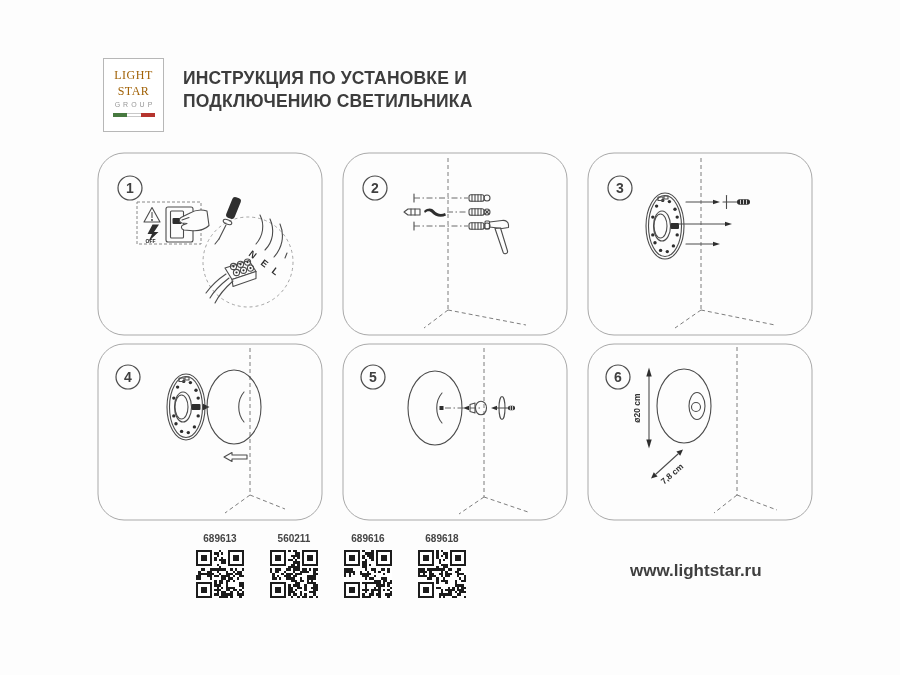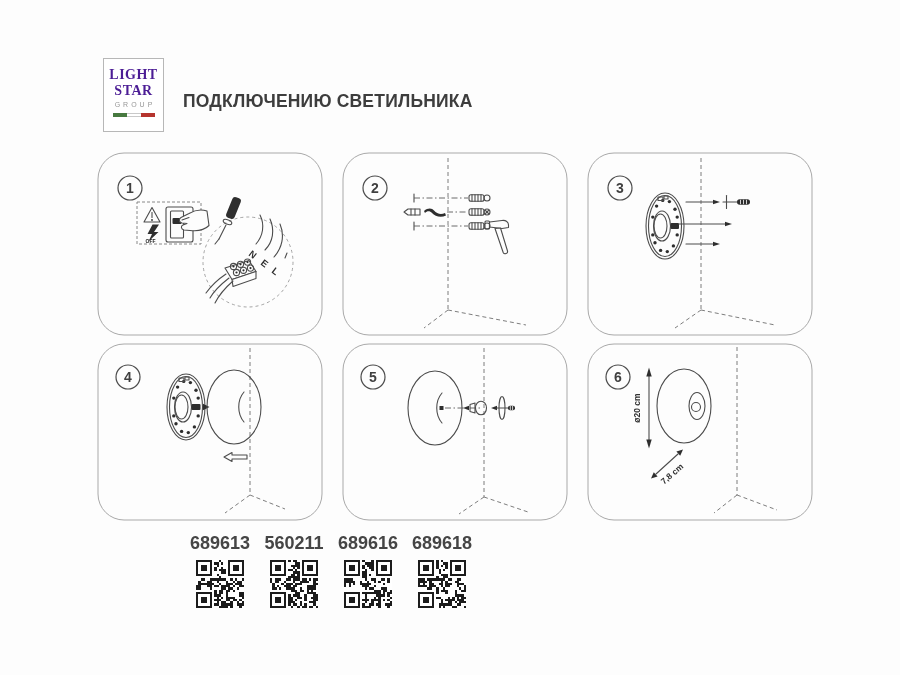"LIGHT" .logo-l1,.logo-l2 { color: #4c1d95 -> #a16207; font-size: 14px -> 12px; font-weight: 700 -> 400 }
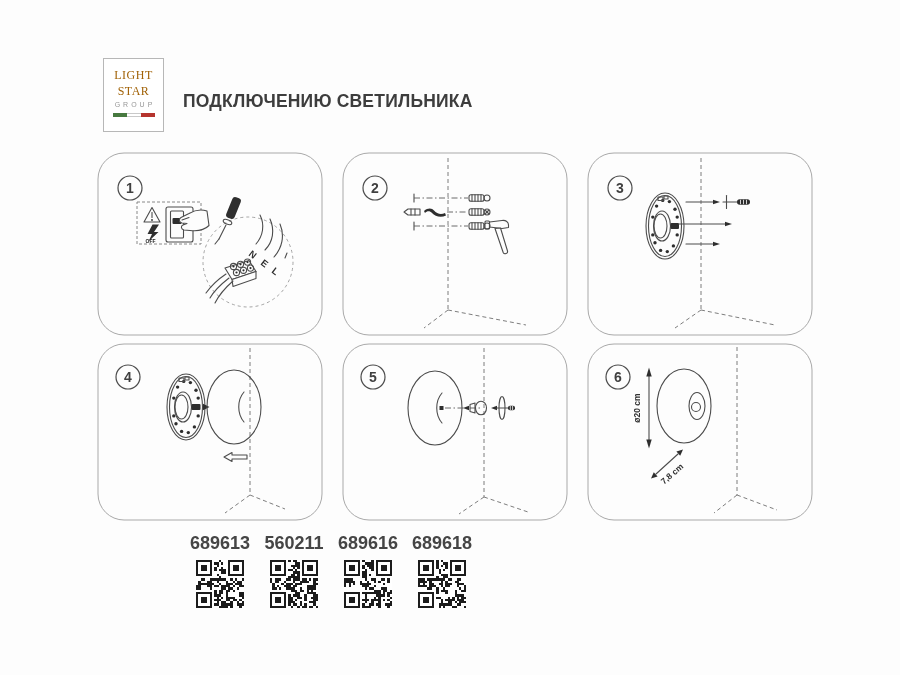"ИНСТРУКЦИЯ ПО УСТАНОВКЕ И" span { html: none -> <span>ИНСТРУКЦИЯ ПО УСТАНОВКЕ И</span> }
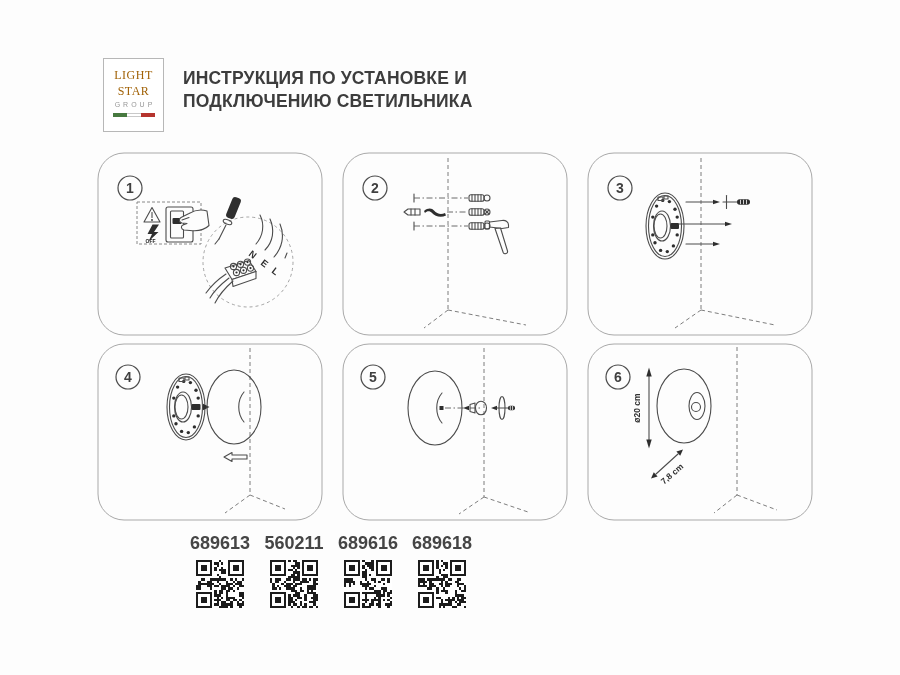"689613" .qr-label { font-size: 18px -> 10px }
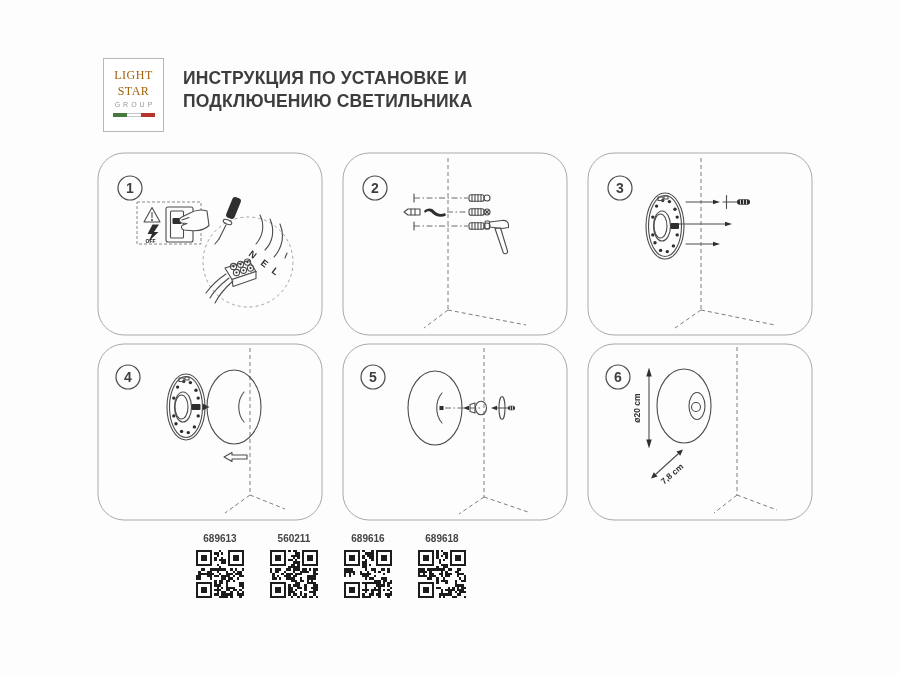"www.lightstar.ru" div.website { html: none -> <div>www.lightstar.ru</div> }
